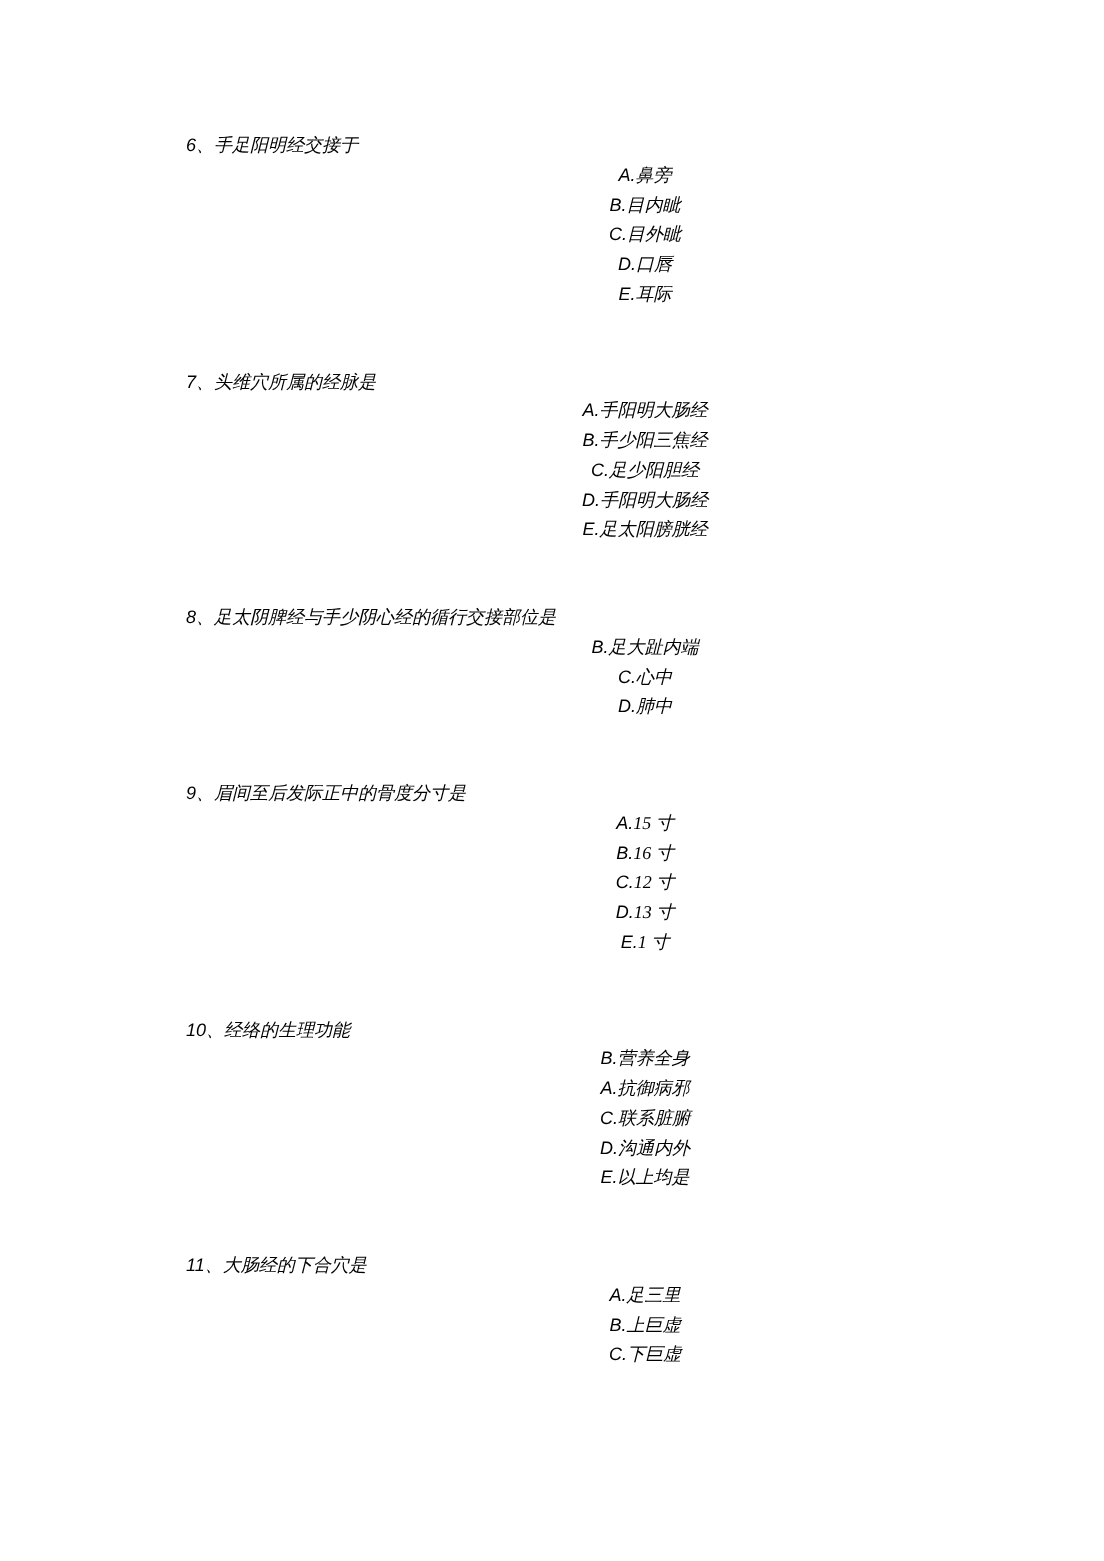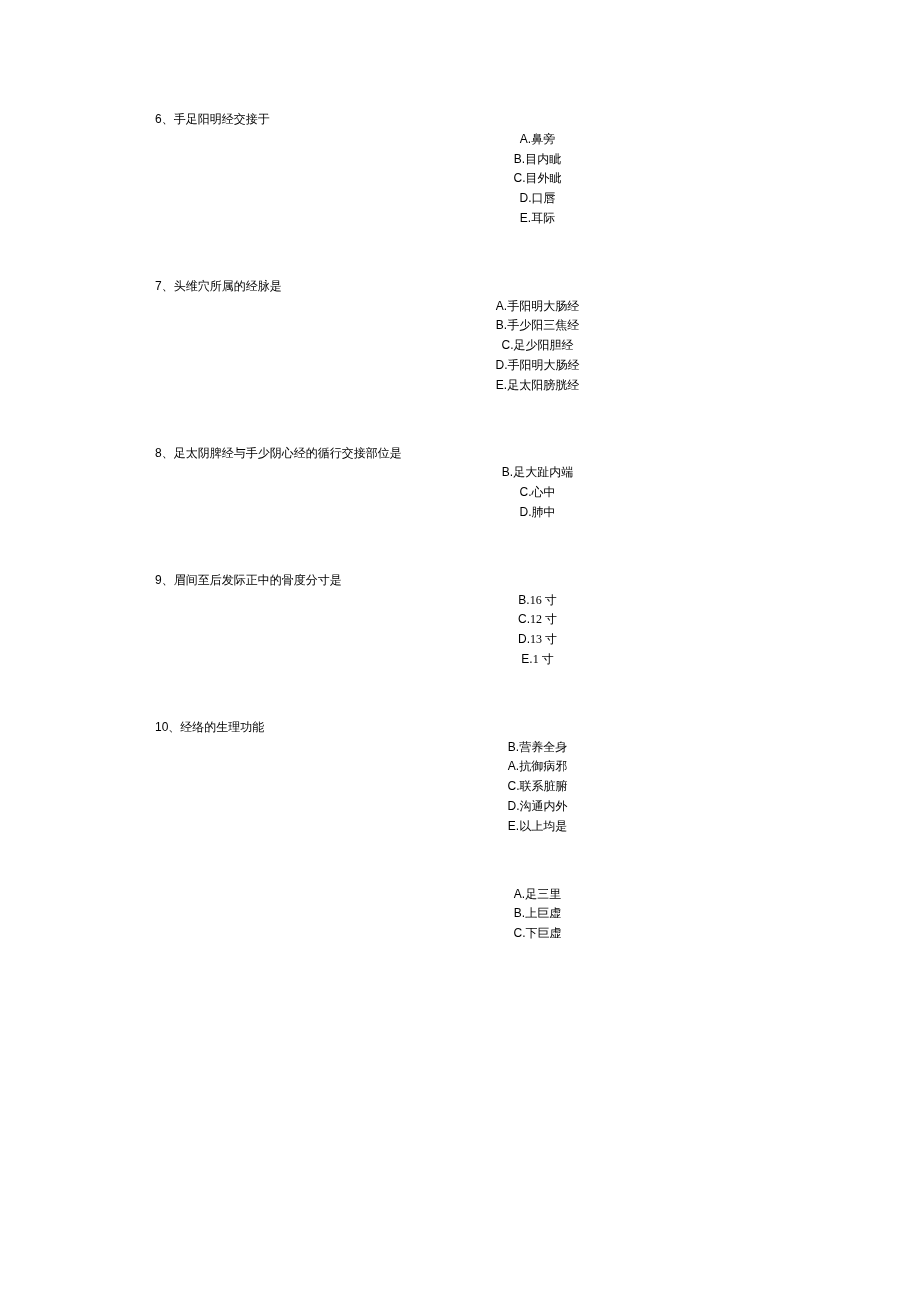"6、手足阳明经交接于" .page { font-size: 12px -> 15px; font-style: none -> italic }
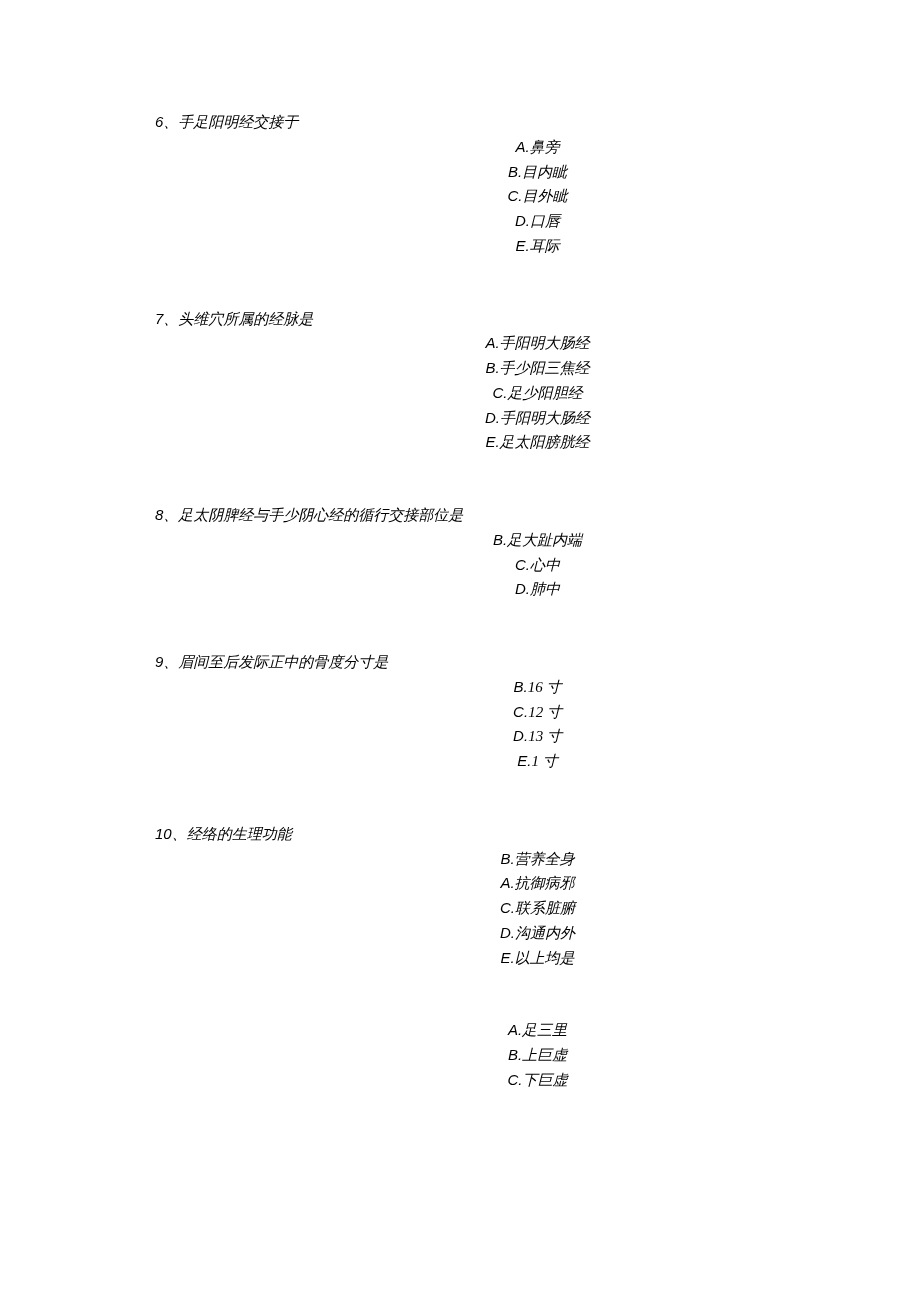"A.15 寸" div.option-line { html: none -> <div><span>A</span><span>.</span><span>15 寸</span></div> }
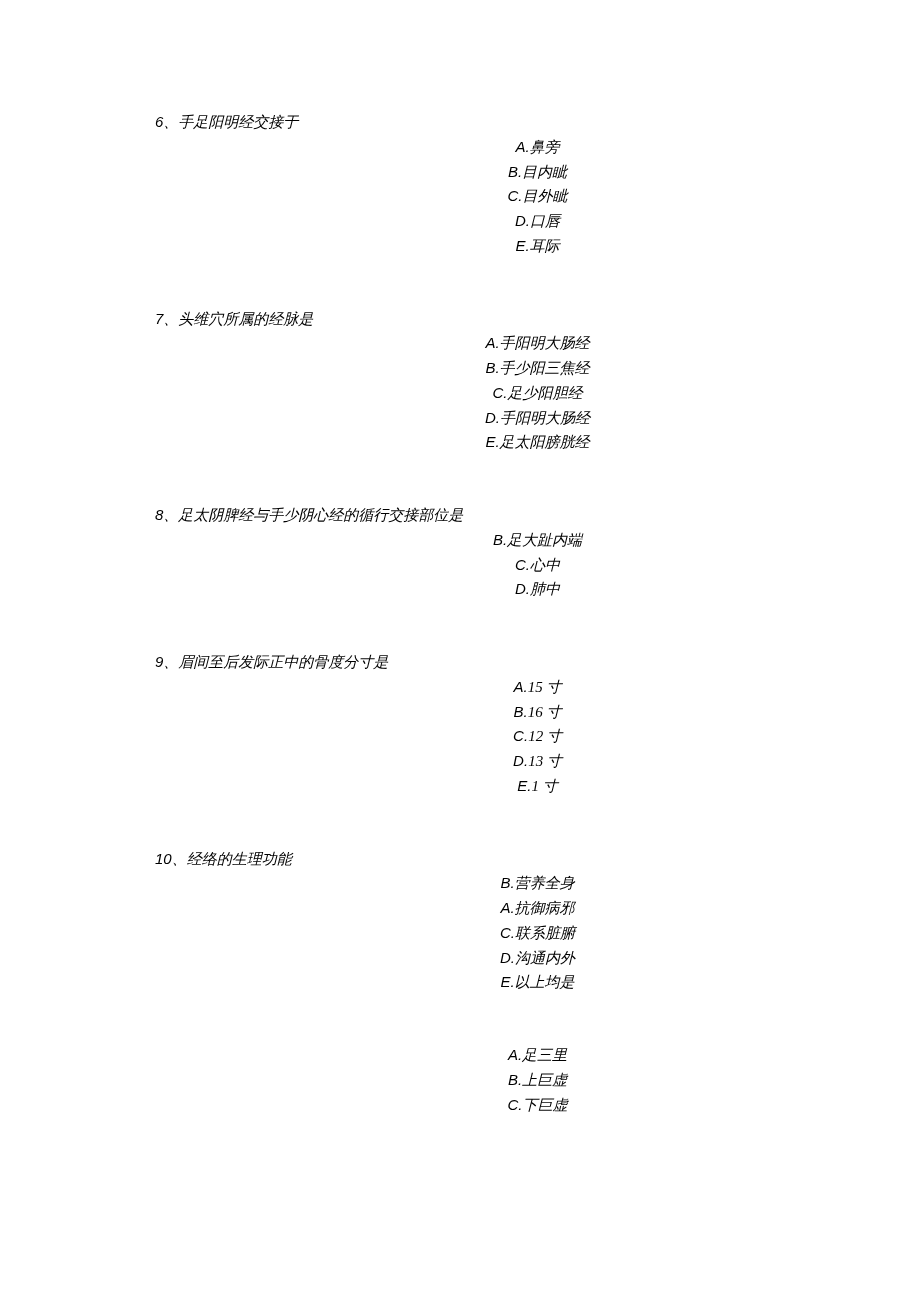"11、大肠经的下合穴是" div.question-line { html: none -> <div> <span>11</span><span>、</span><span>大肠经的下合穴是</span> </div> }
